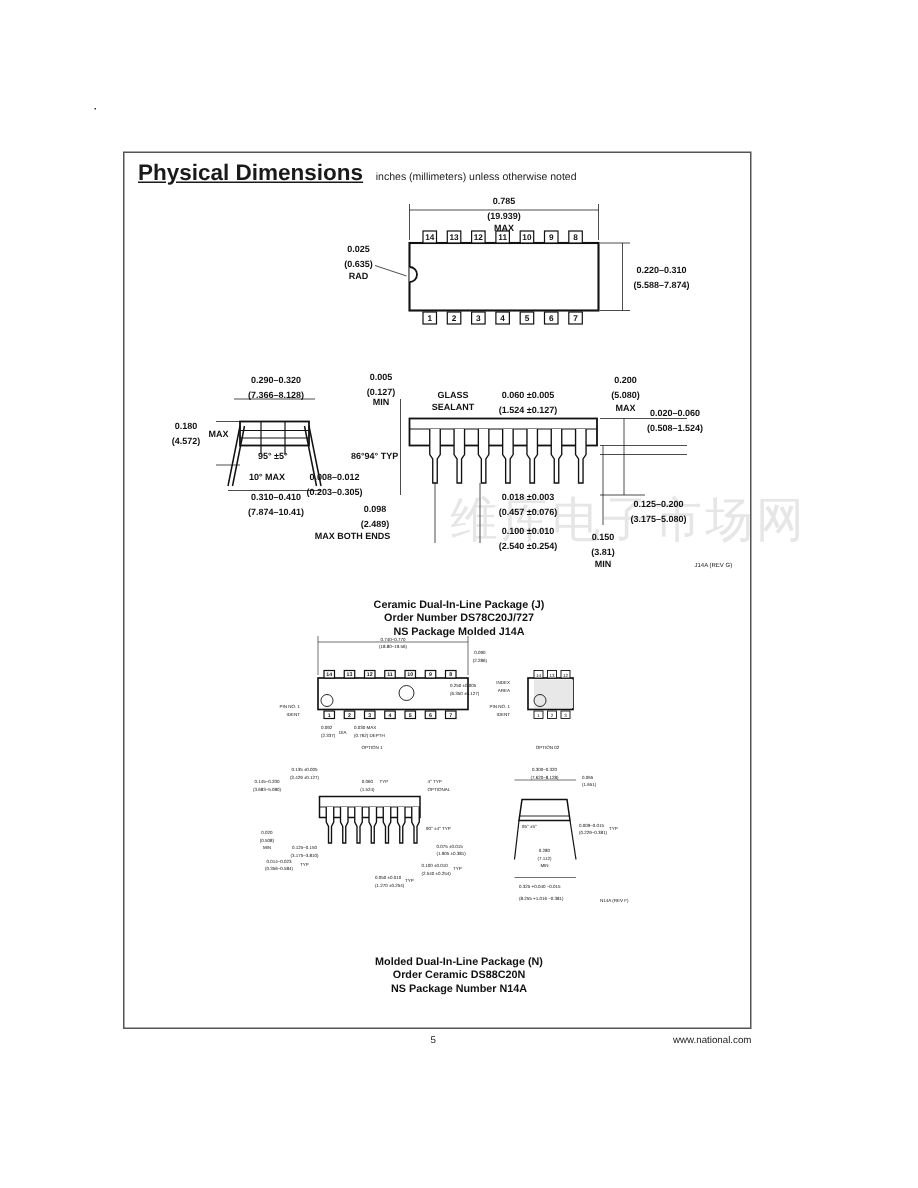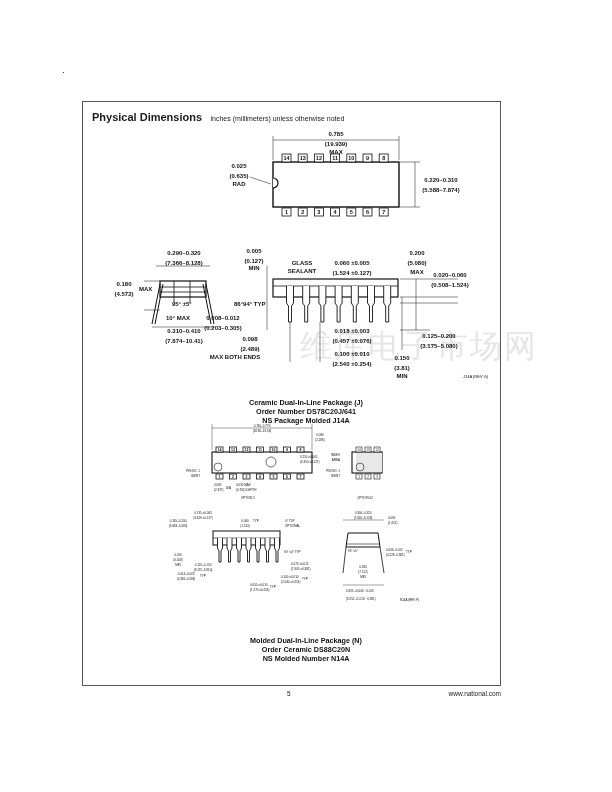"Physical Dimensions" .title .main { font-size: 11px -> 15px; text-decoration: none -> underline }
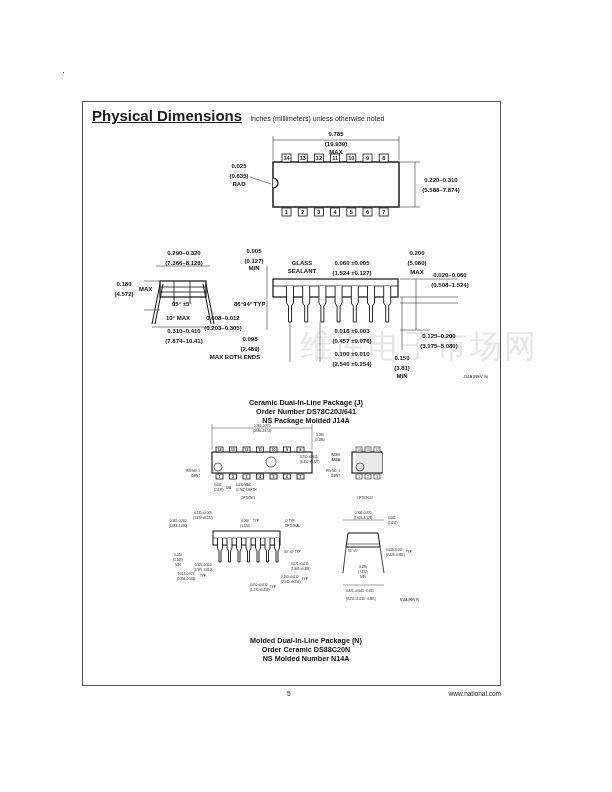"Order Number DS78C20J/641" div { text: DS78C20J/641 -> DS78C20J/727 }
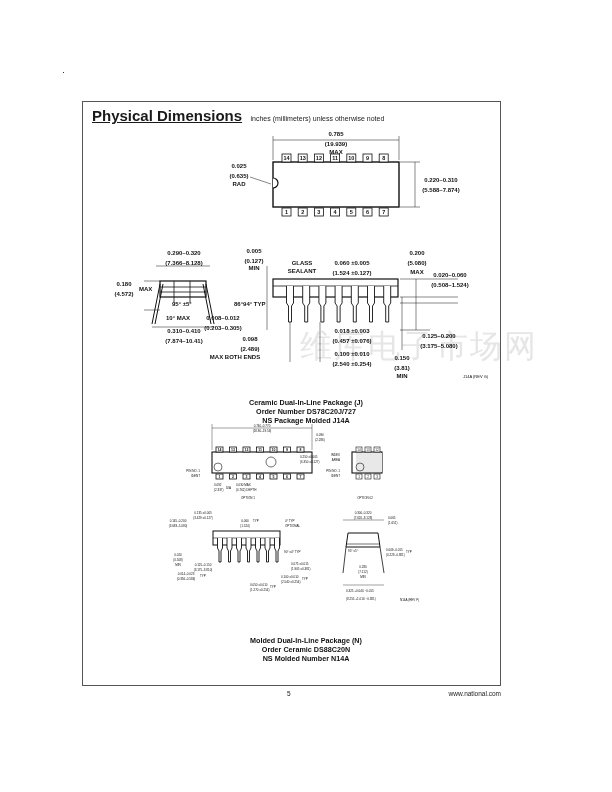"NS Molded Number N14A" div { text: Molded -> Package }
